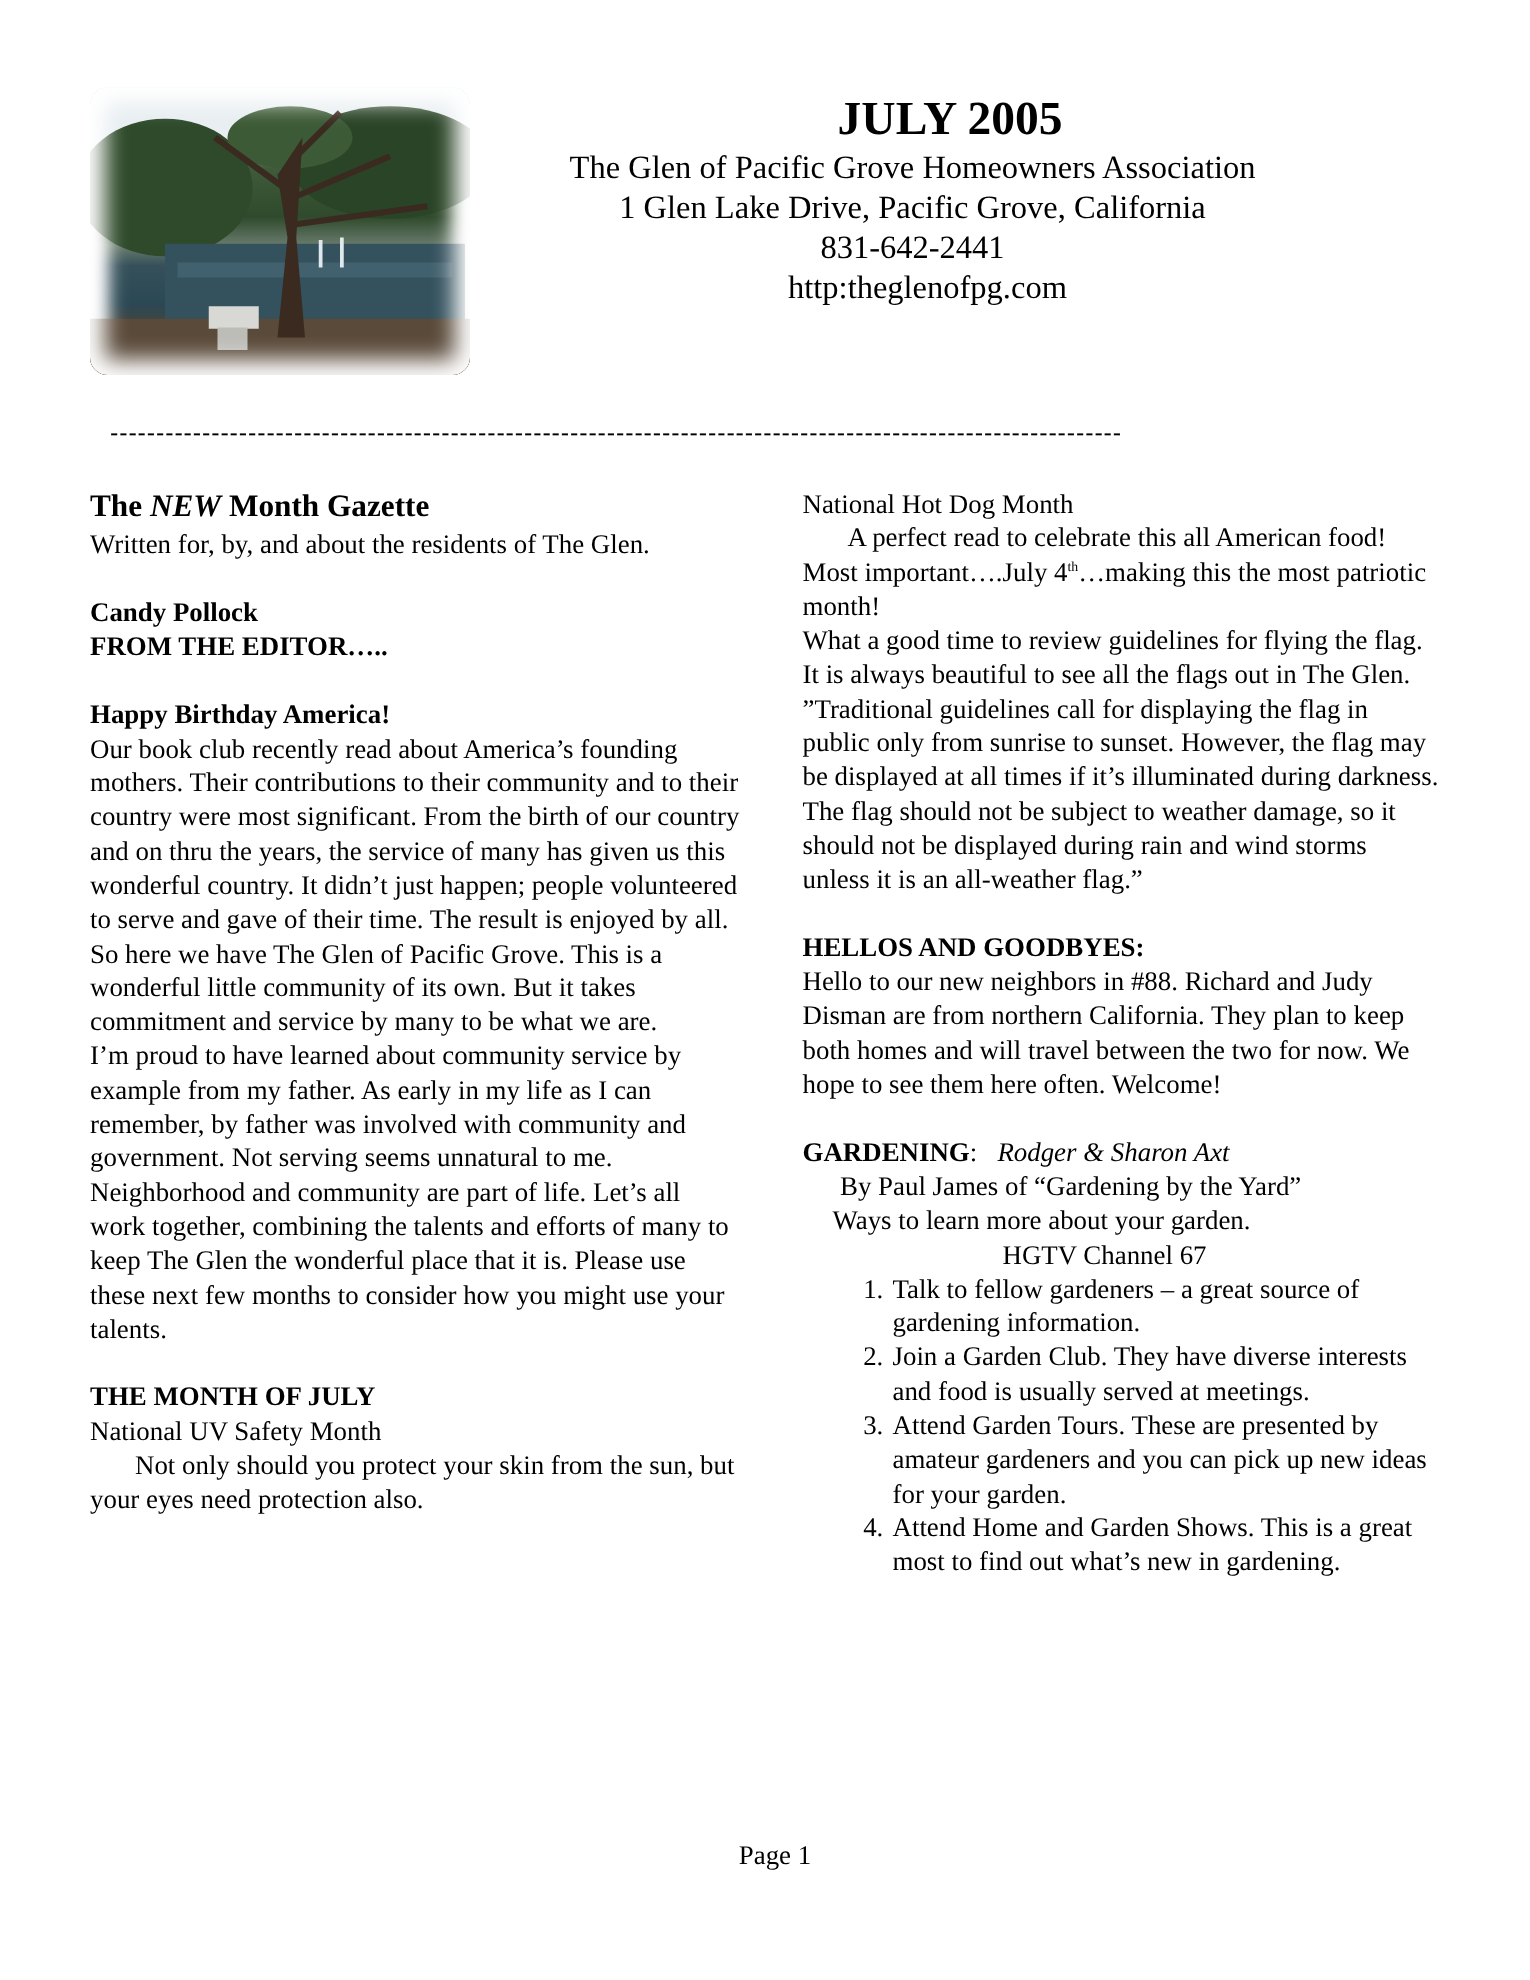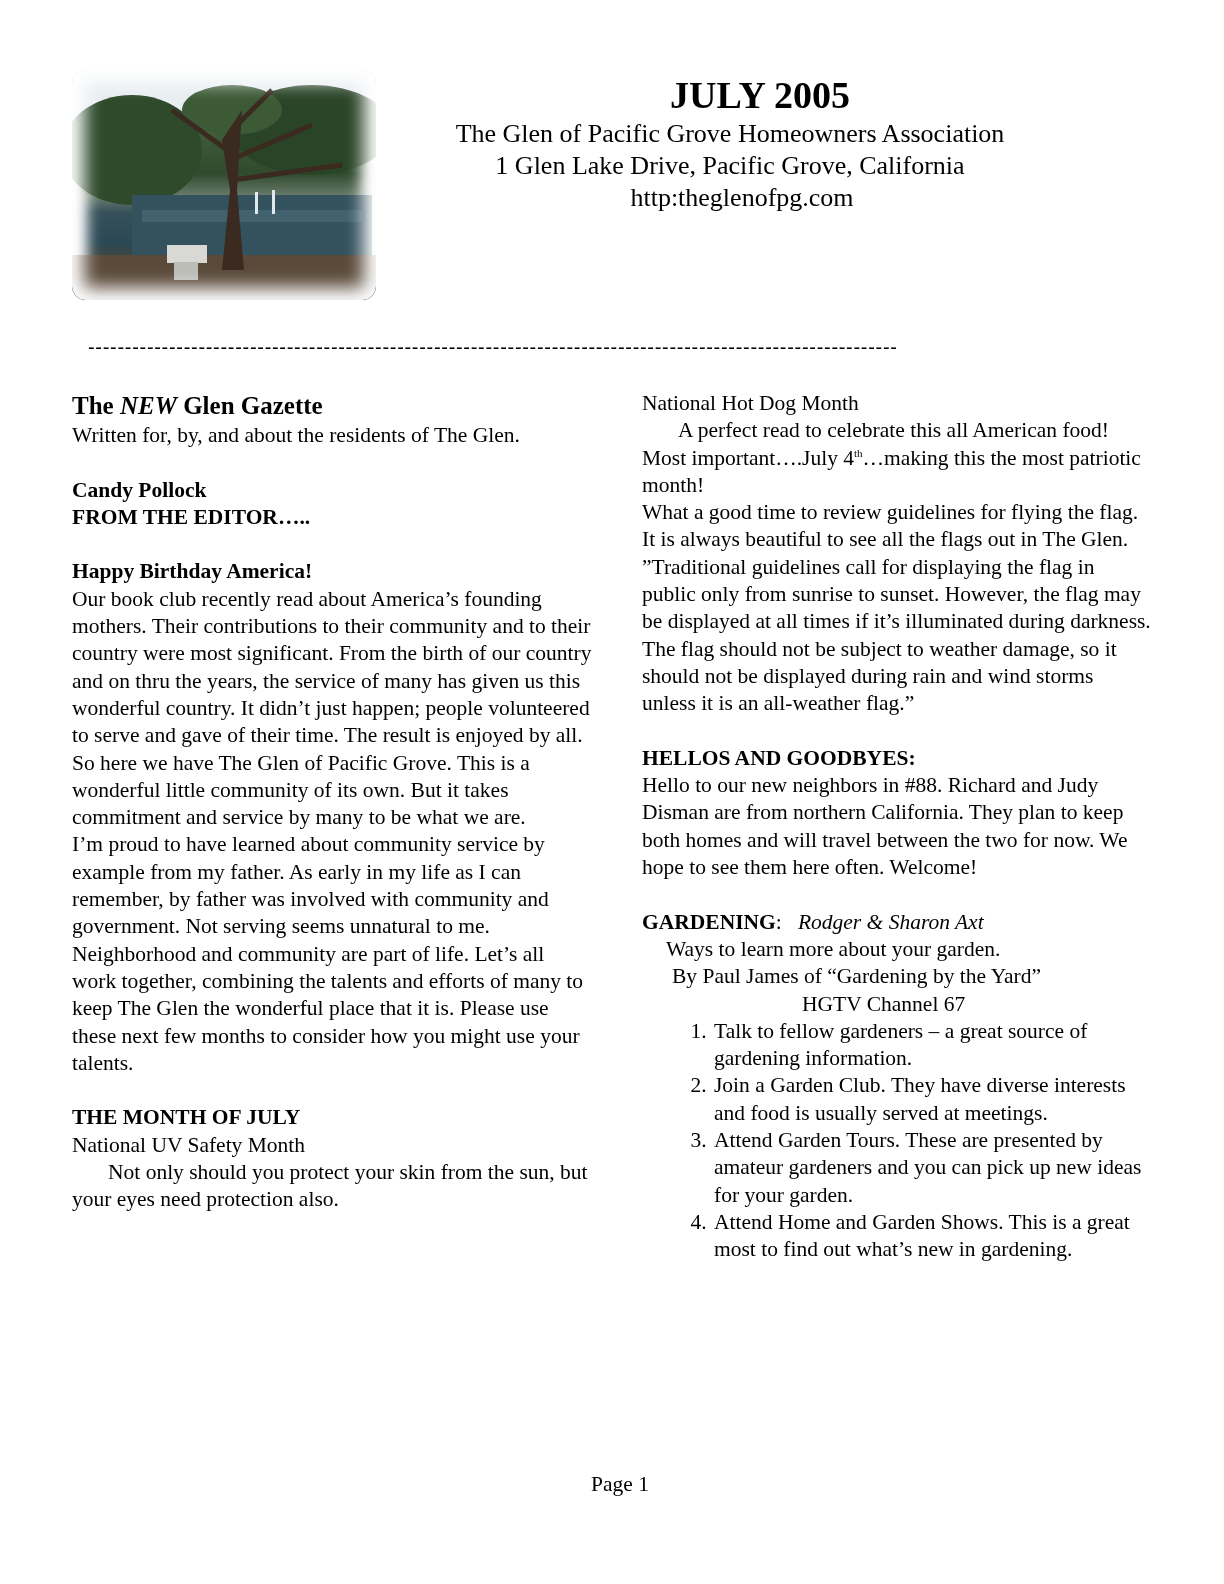"831-642-2441" span.assoc { html: none -> <span>831-642-2441</span> }
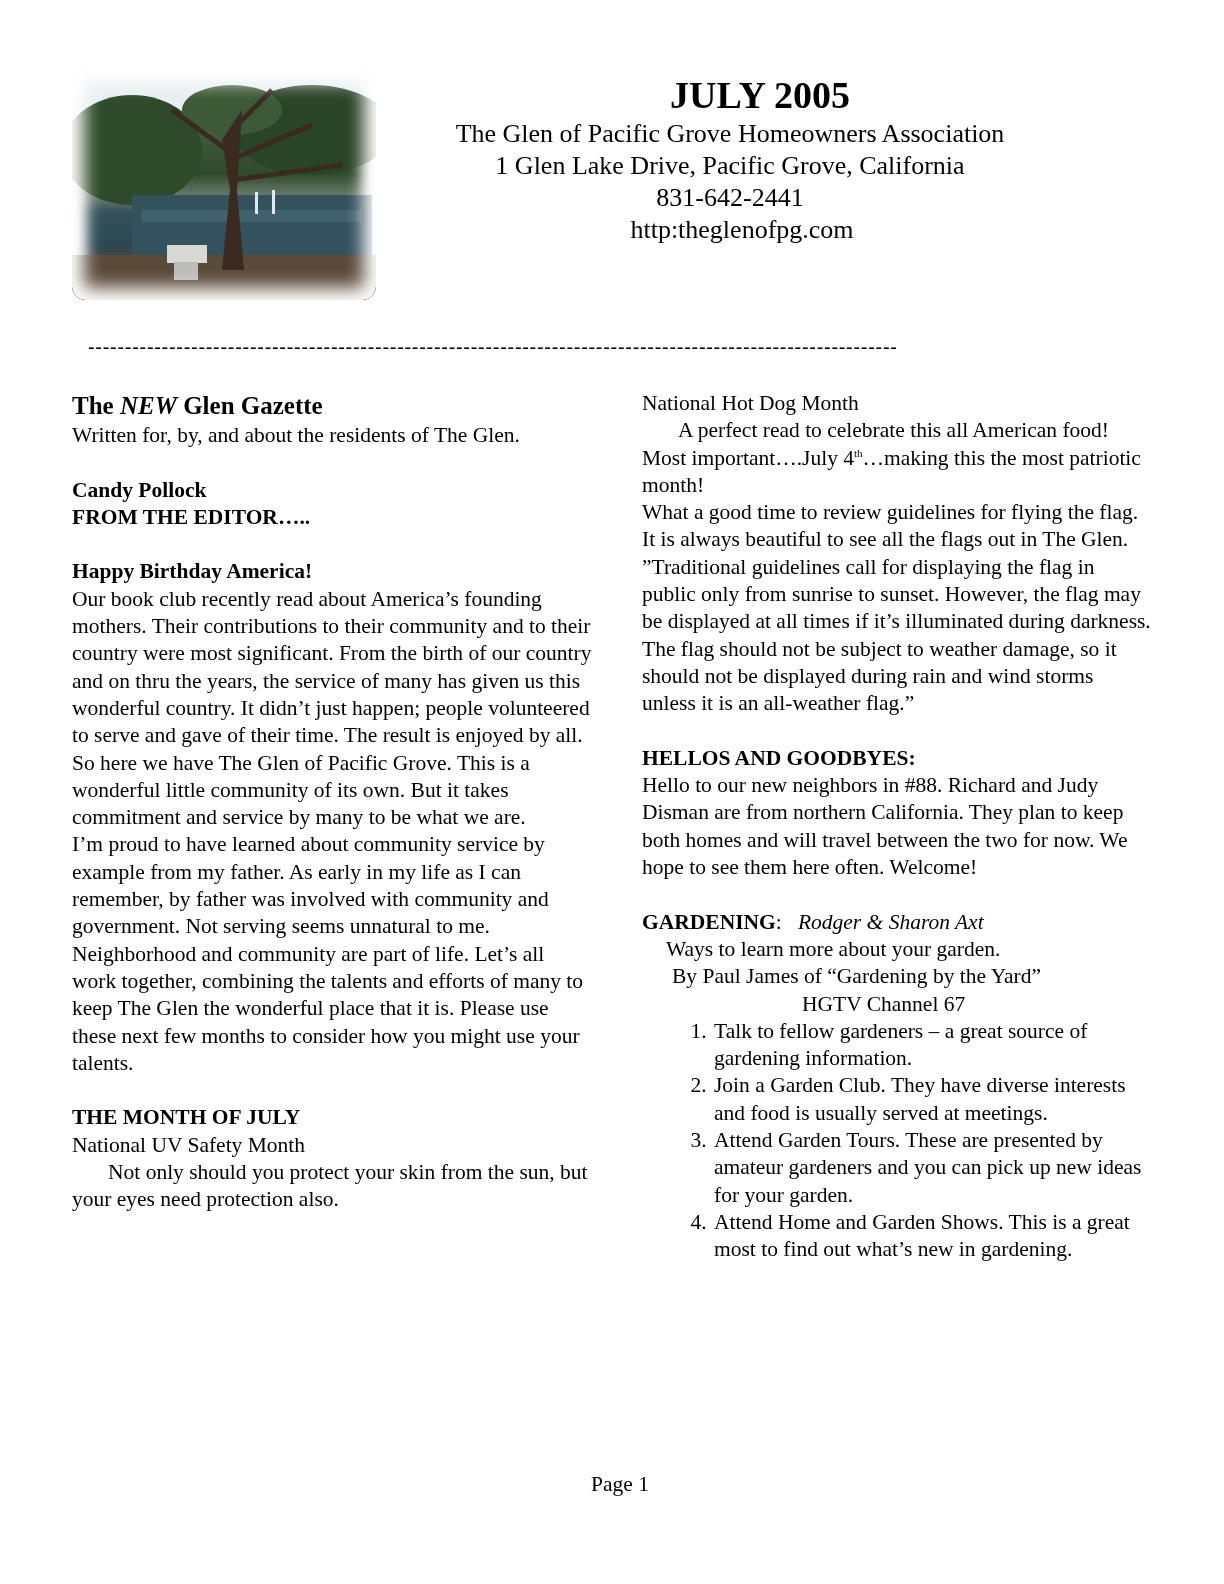"Glen Gazette" span { text: Glen -> Month }
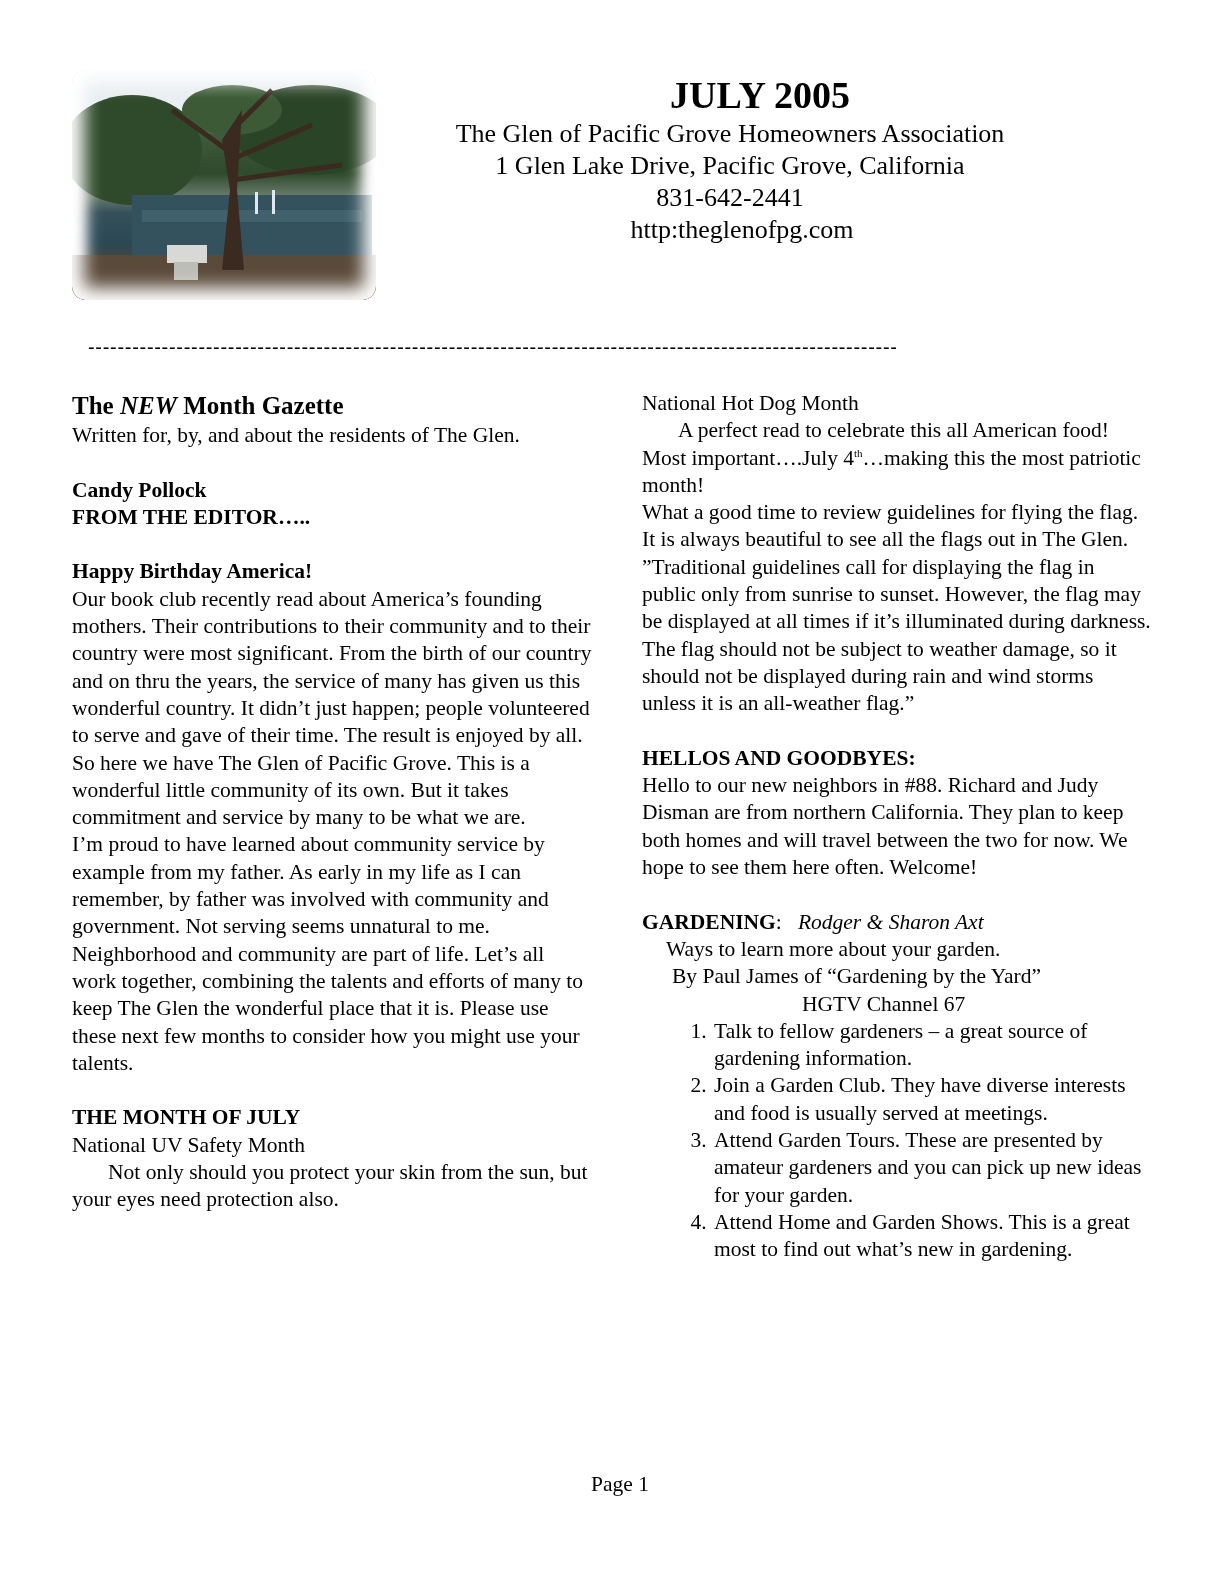"Ways to learn more about" p { order: before "By Paul James of “Gardening" -> after "By Paul James of “Gardening" }
